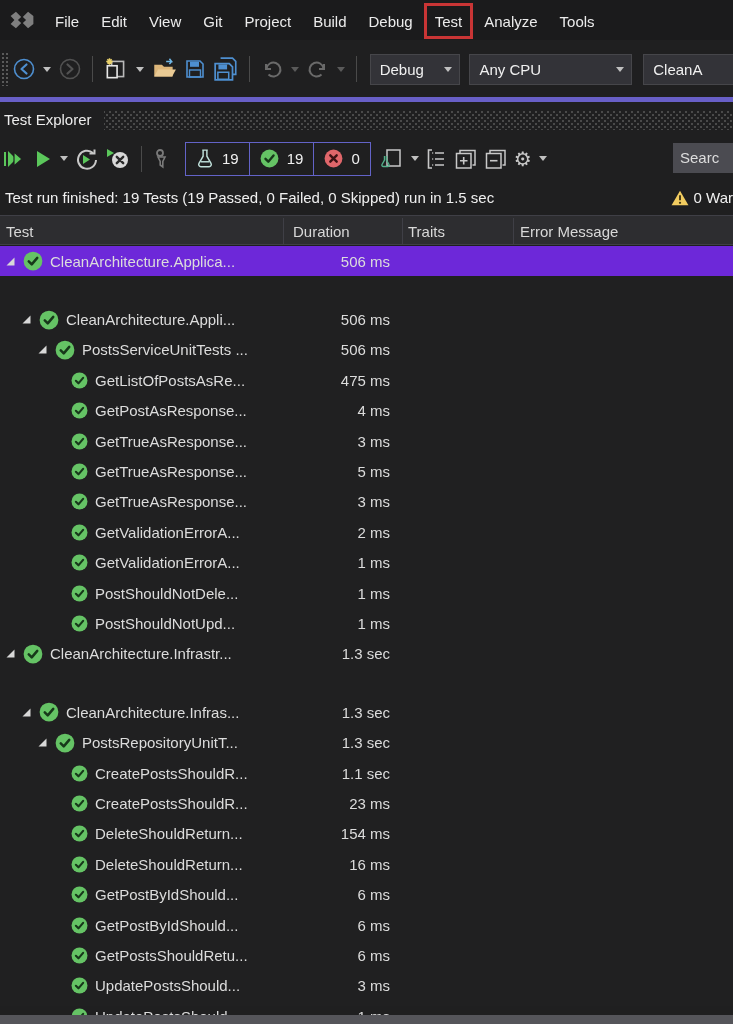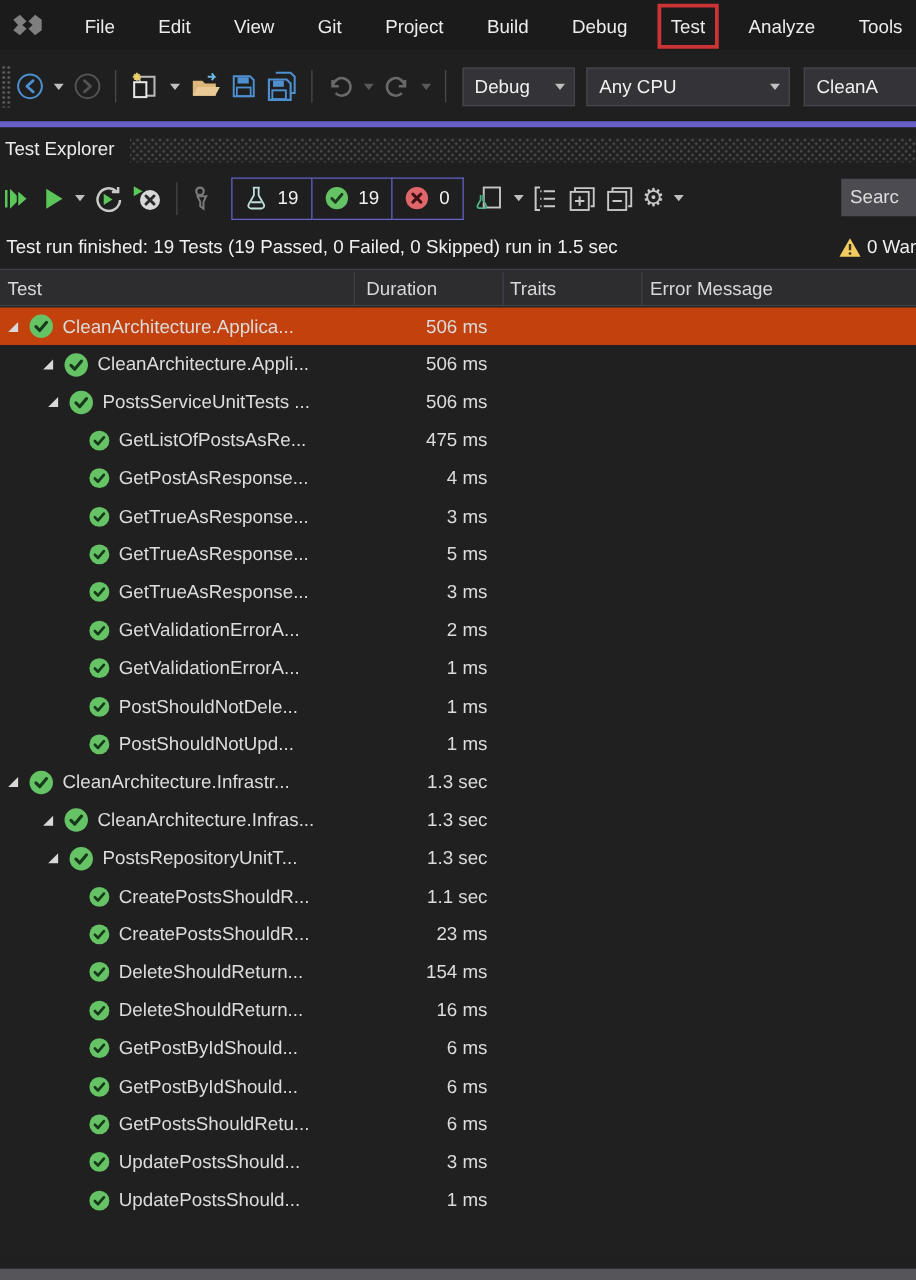"File" .menubar { justify-content: space-between -> none }
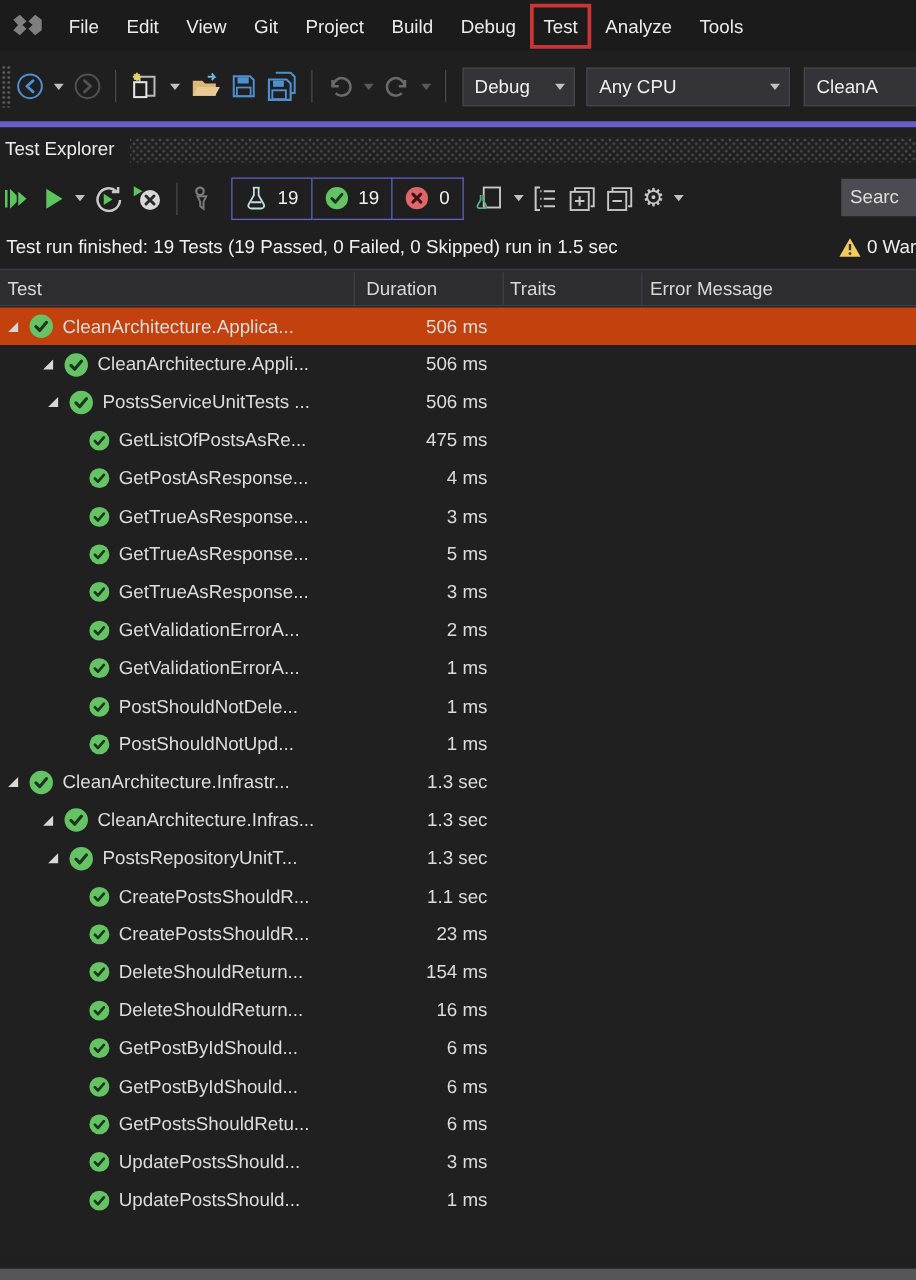"CleanArchitecture.Applica..." .row.selected { background: #c2410c -> #6d28d9 }
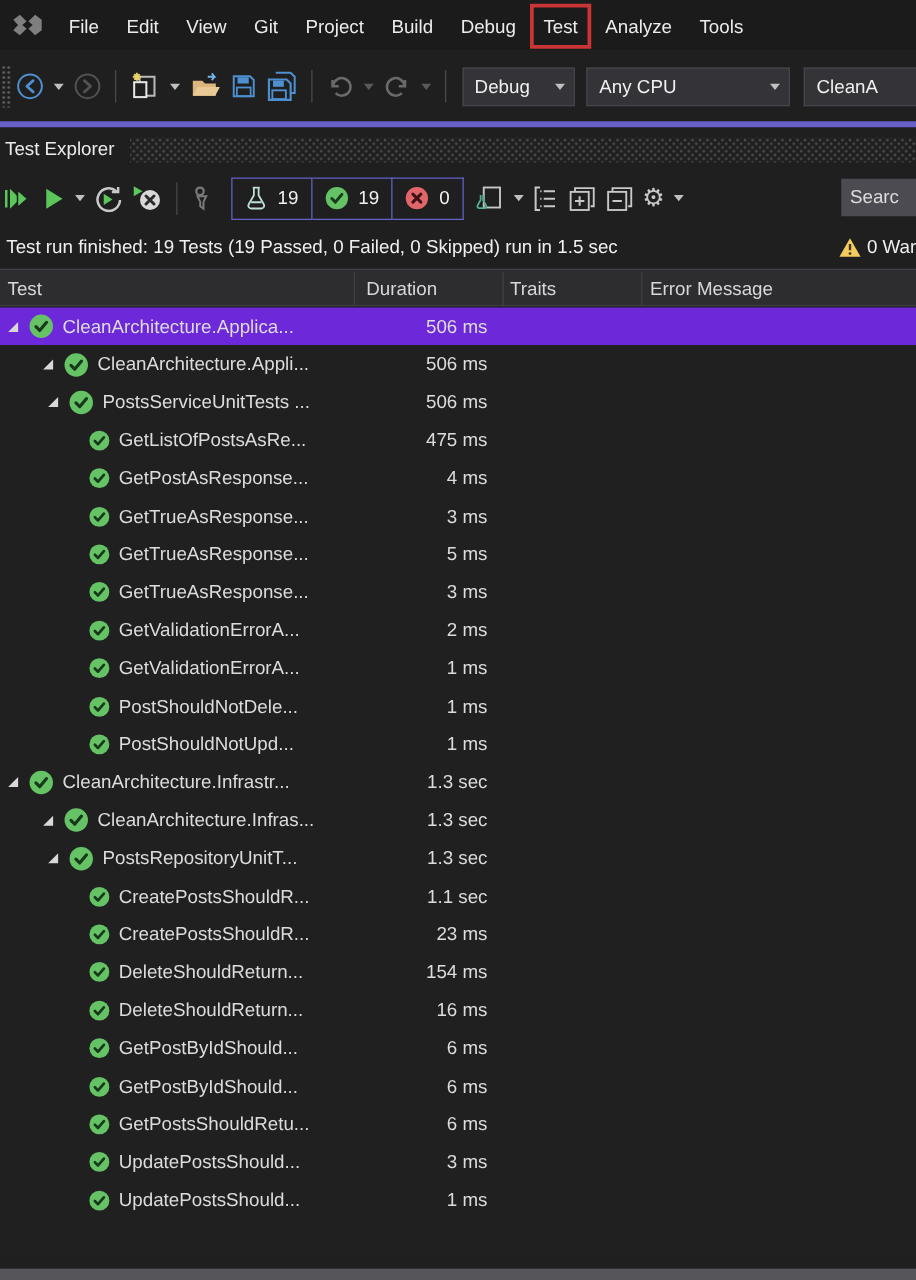"CleanArchitecture.Appli..." .lvl-2 { margin-top: none -> 28px; padding-left: 33px -> 21px }
